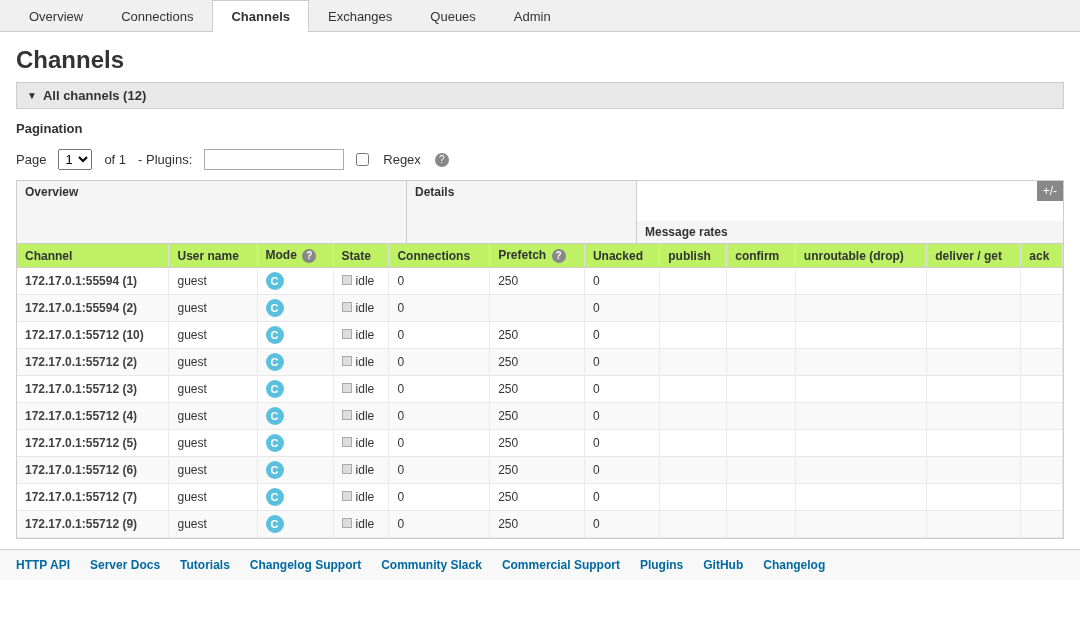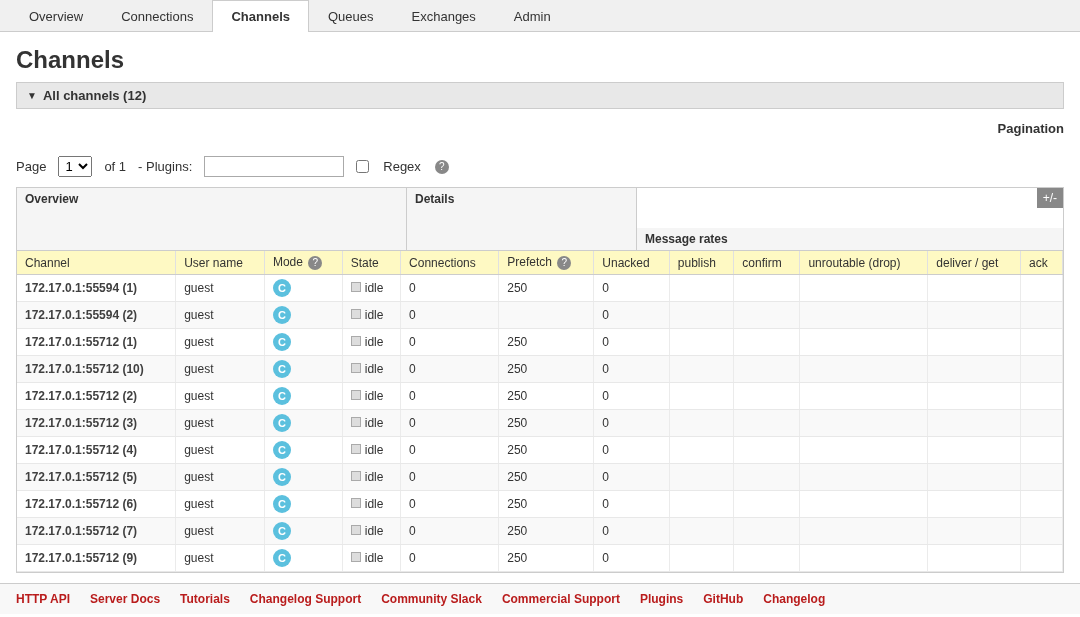"Queues" div.nav-item { order: before "Exchanges" -> after "Exchanges" }
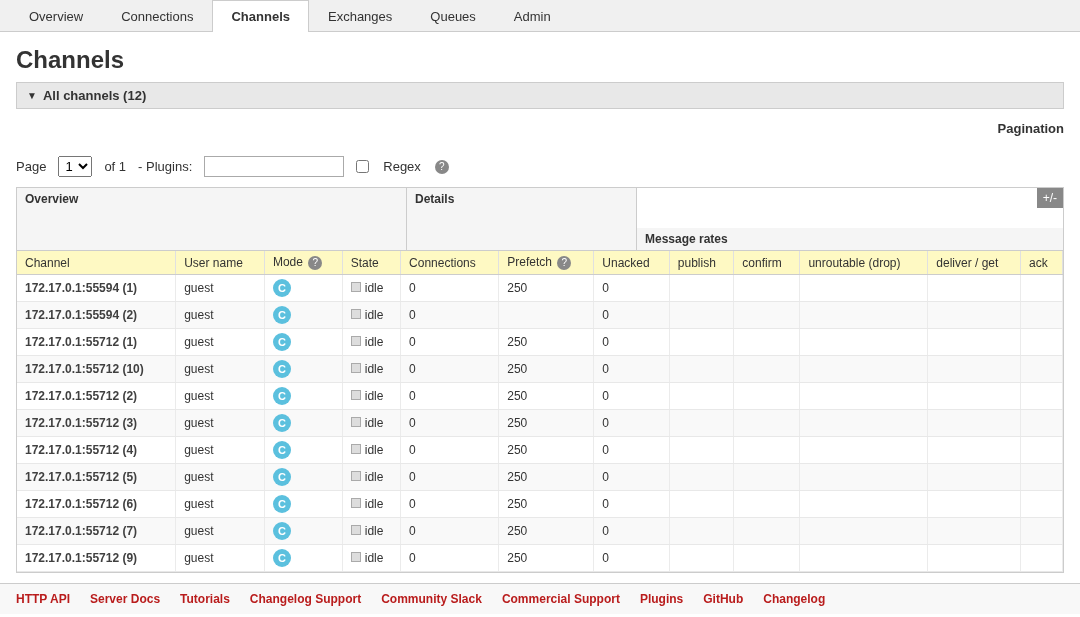"Pagination" .pagination-section label { margin-bottom: 20px -> 13px; text-align: right -> none }
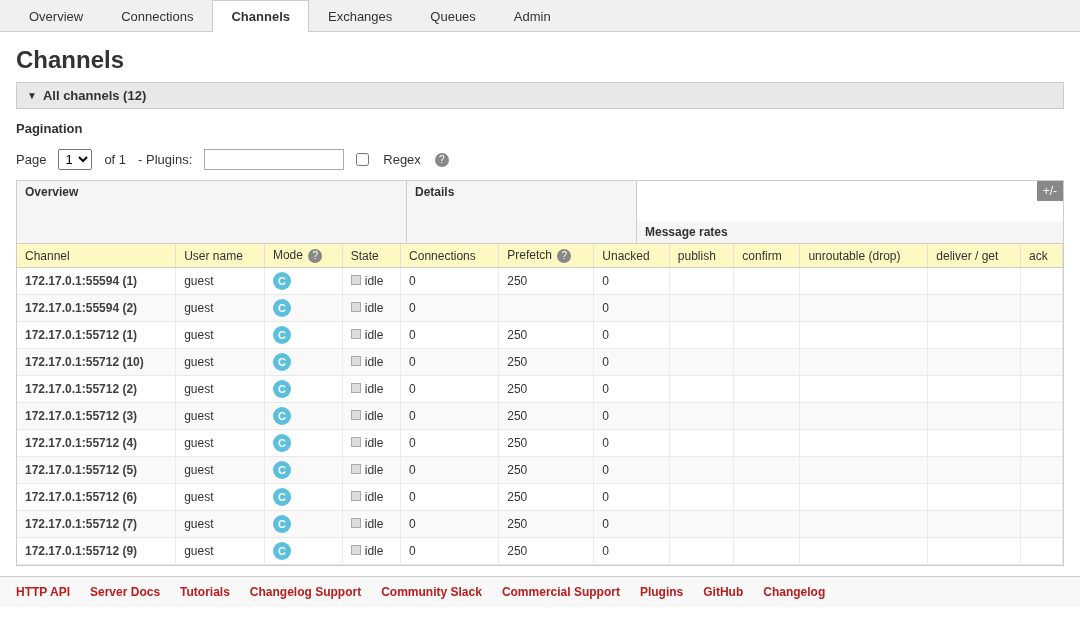"Channel" thead th { background: #fef9c3 -> #bef264; font-weight: normal -> bold }
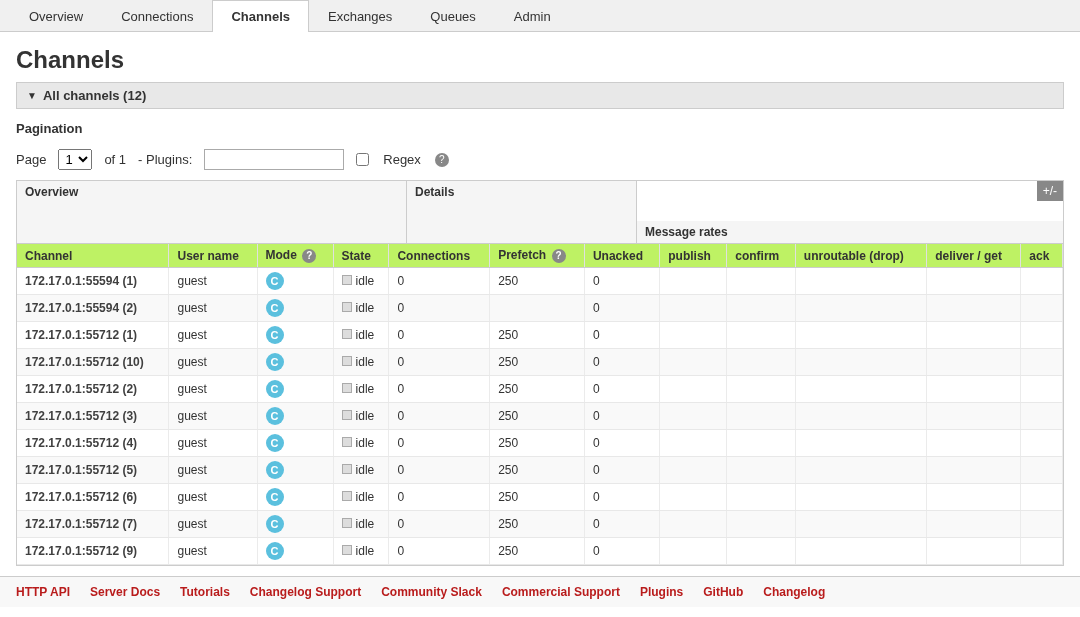"172.17.0.1:55712 (1)" tr { html: <tr> <td><a>172.17.0.1:55712 (1)</a></td> <td>guest</td> <td><span>C</span></td> <td><span></span>idle</td> <td>0</td> <td>250</td> <td>0</td> <td></td> <td></td> <td></td> <td></td> <td></td> </tr> -> none }
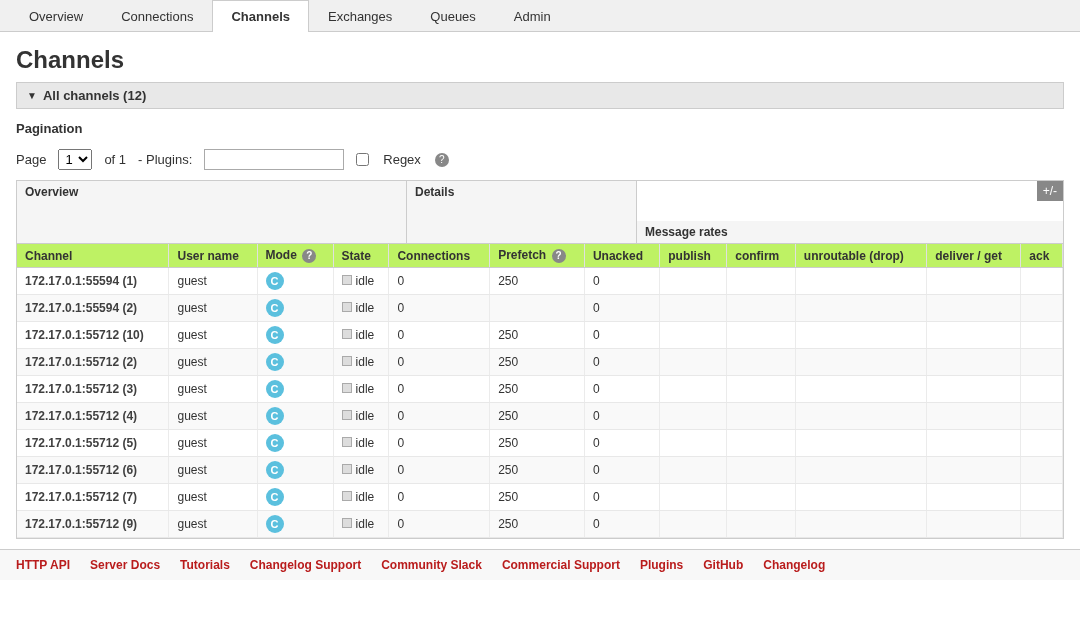"HTTP API" #footer a { color: #b91c1c -> #0369a1 }
